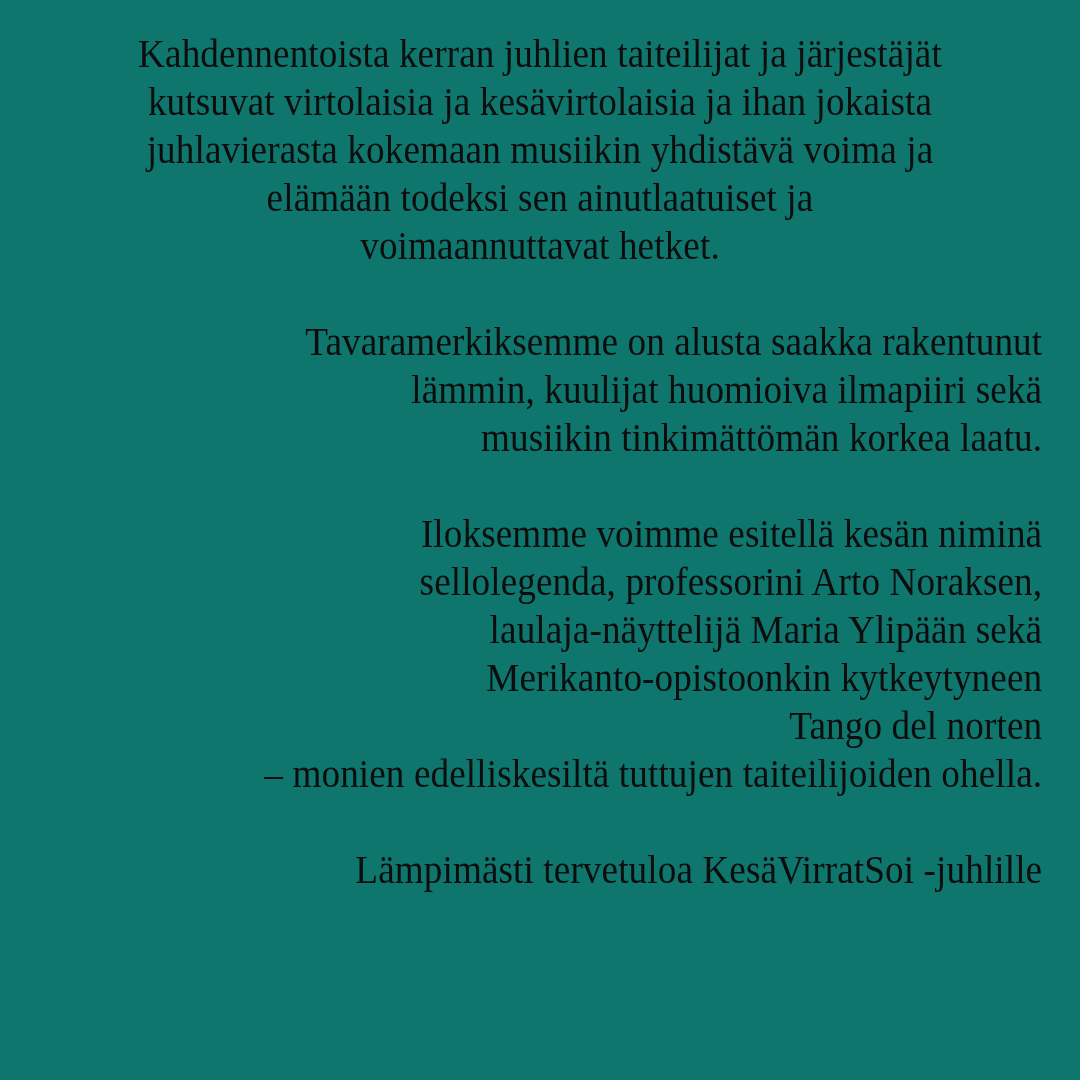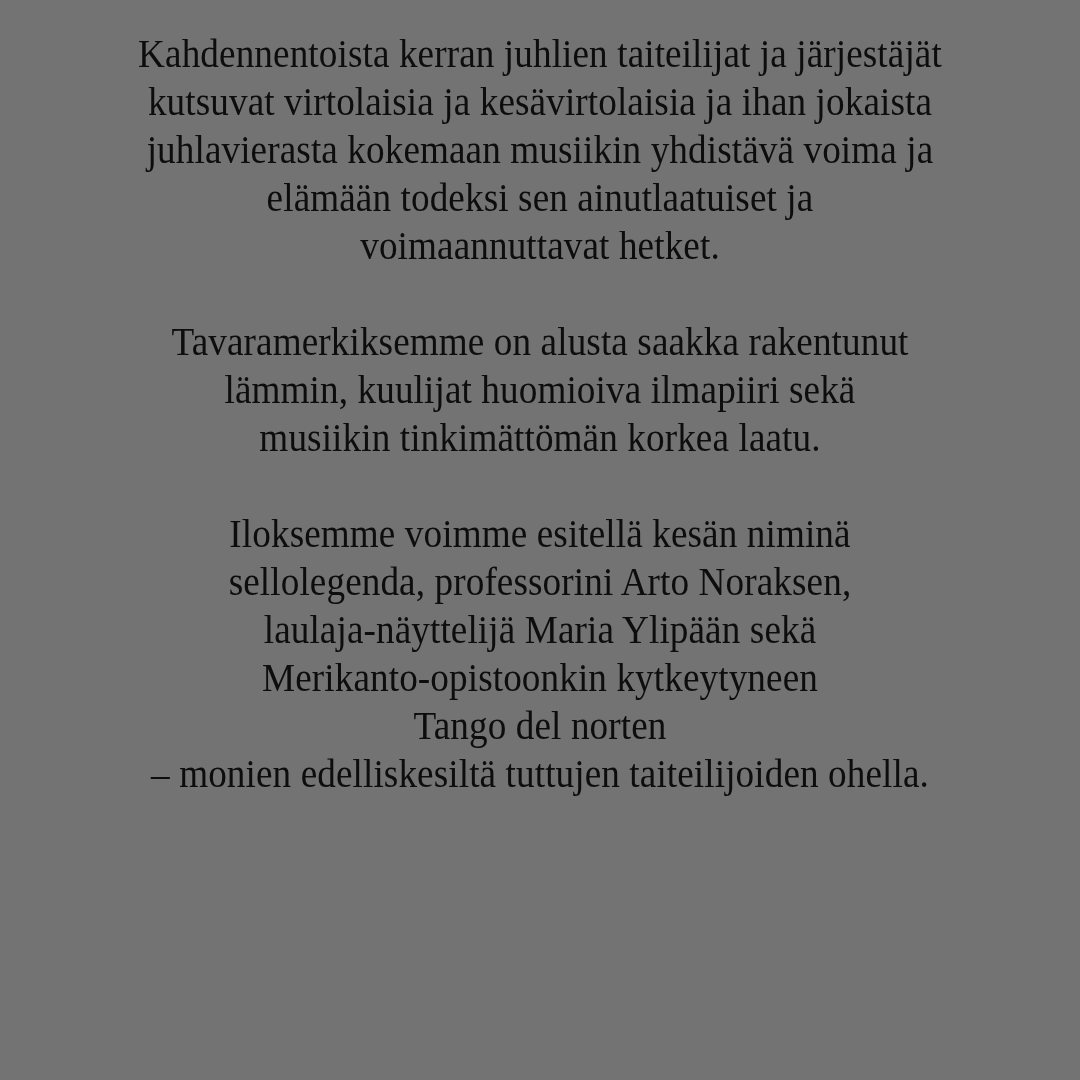"Kahdennentoista kerran juhlien" div.page { background: #737373 -> #0f766e }
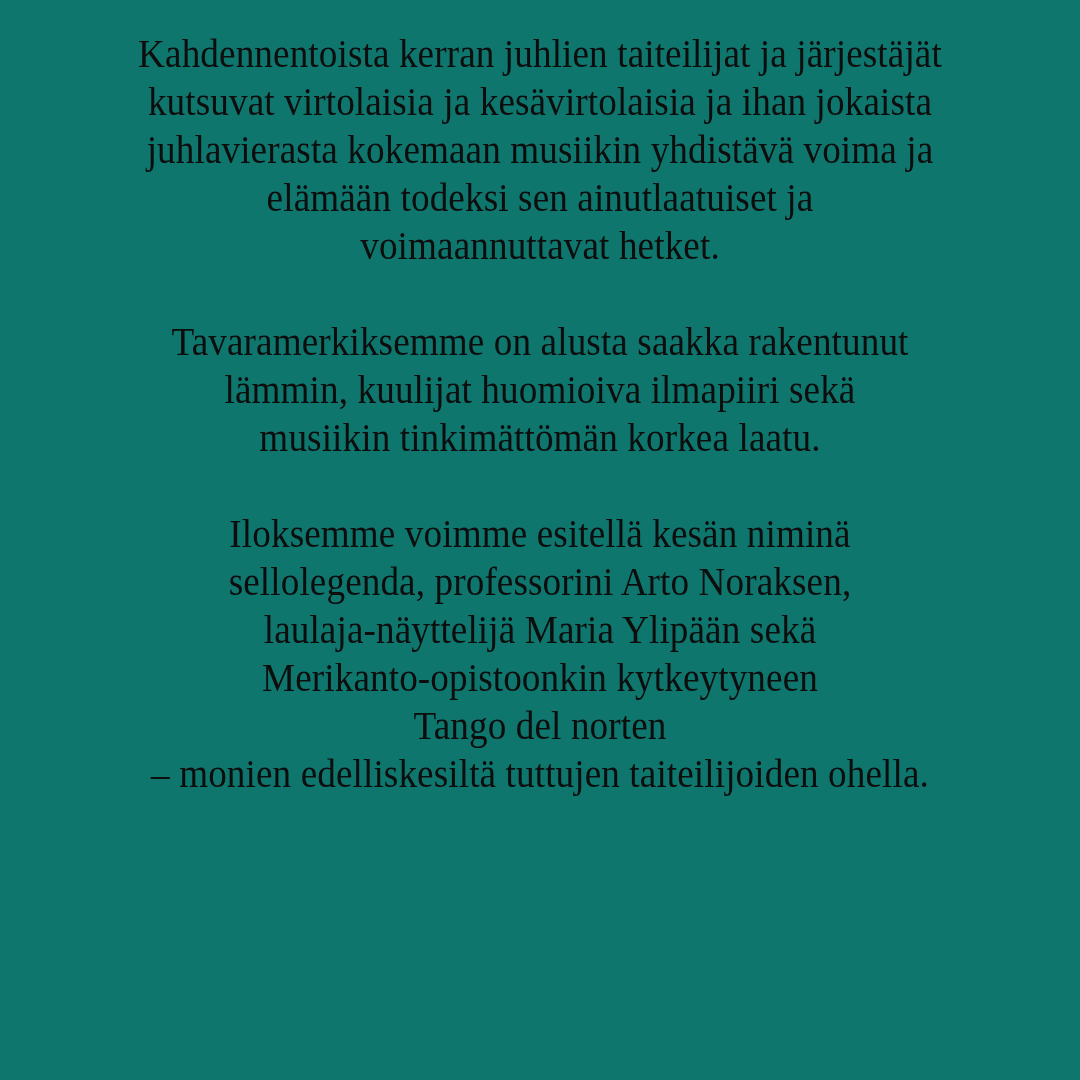"Tavaramerkiksemme on alusta saakka" .para + .para { text-align: none -> right }
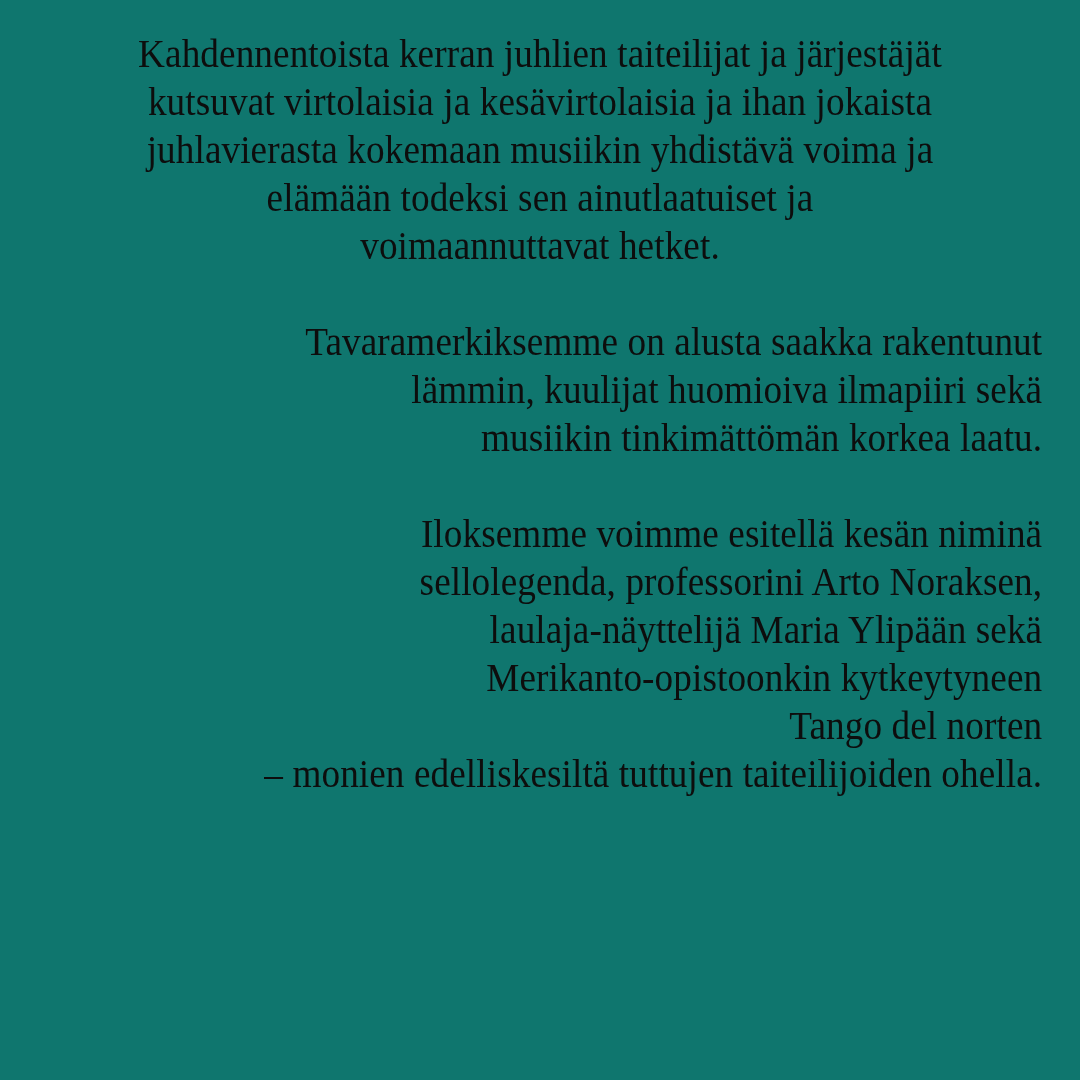"Lämpimästi tervetuloa KesäVirratSoi" p.para { html: none -> <p> <span>Lämpimästi tervetuloa KesäVirratSoi -juhlille</span> </p> }
